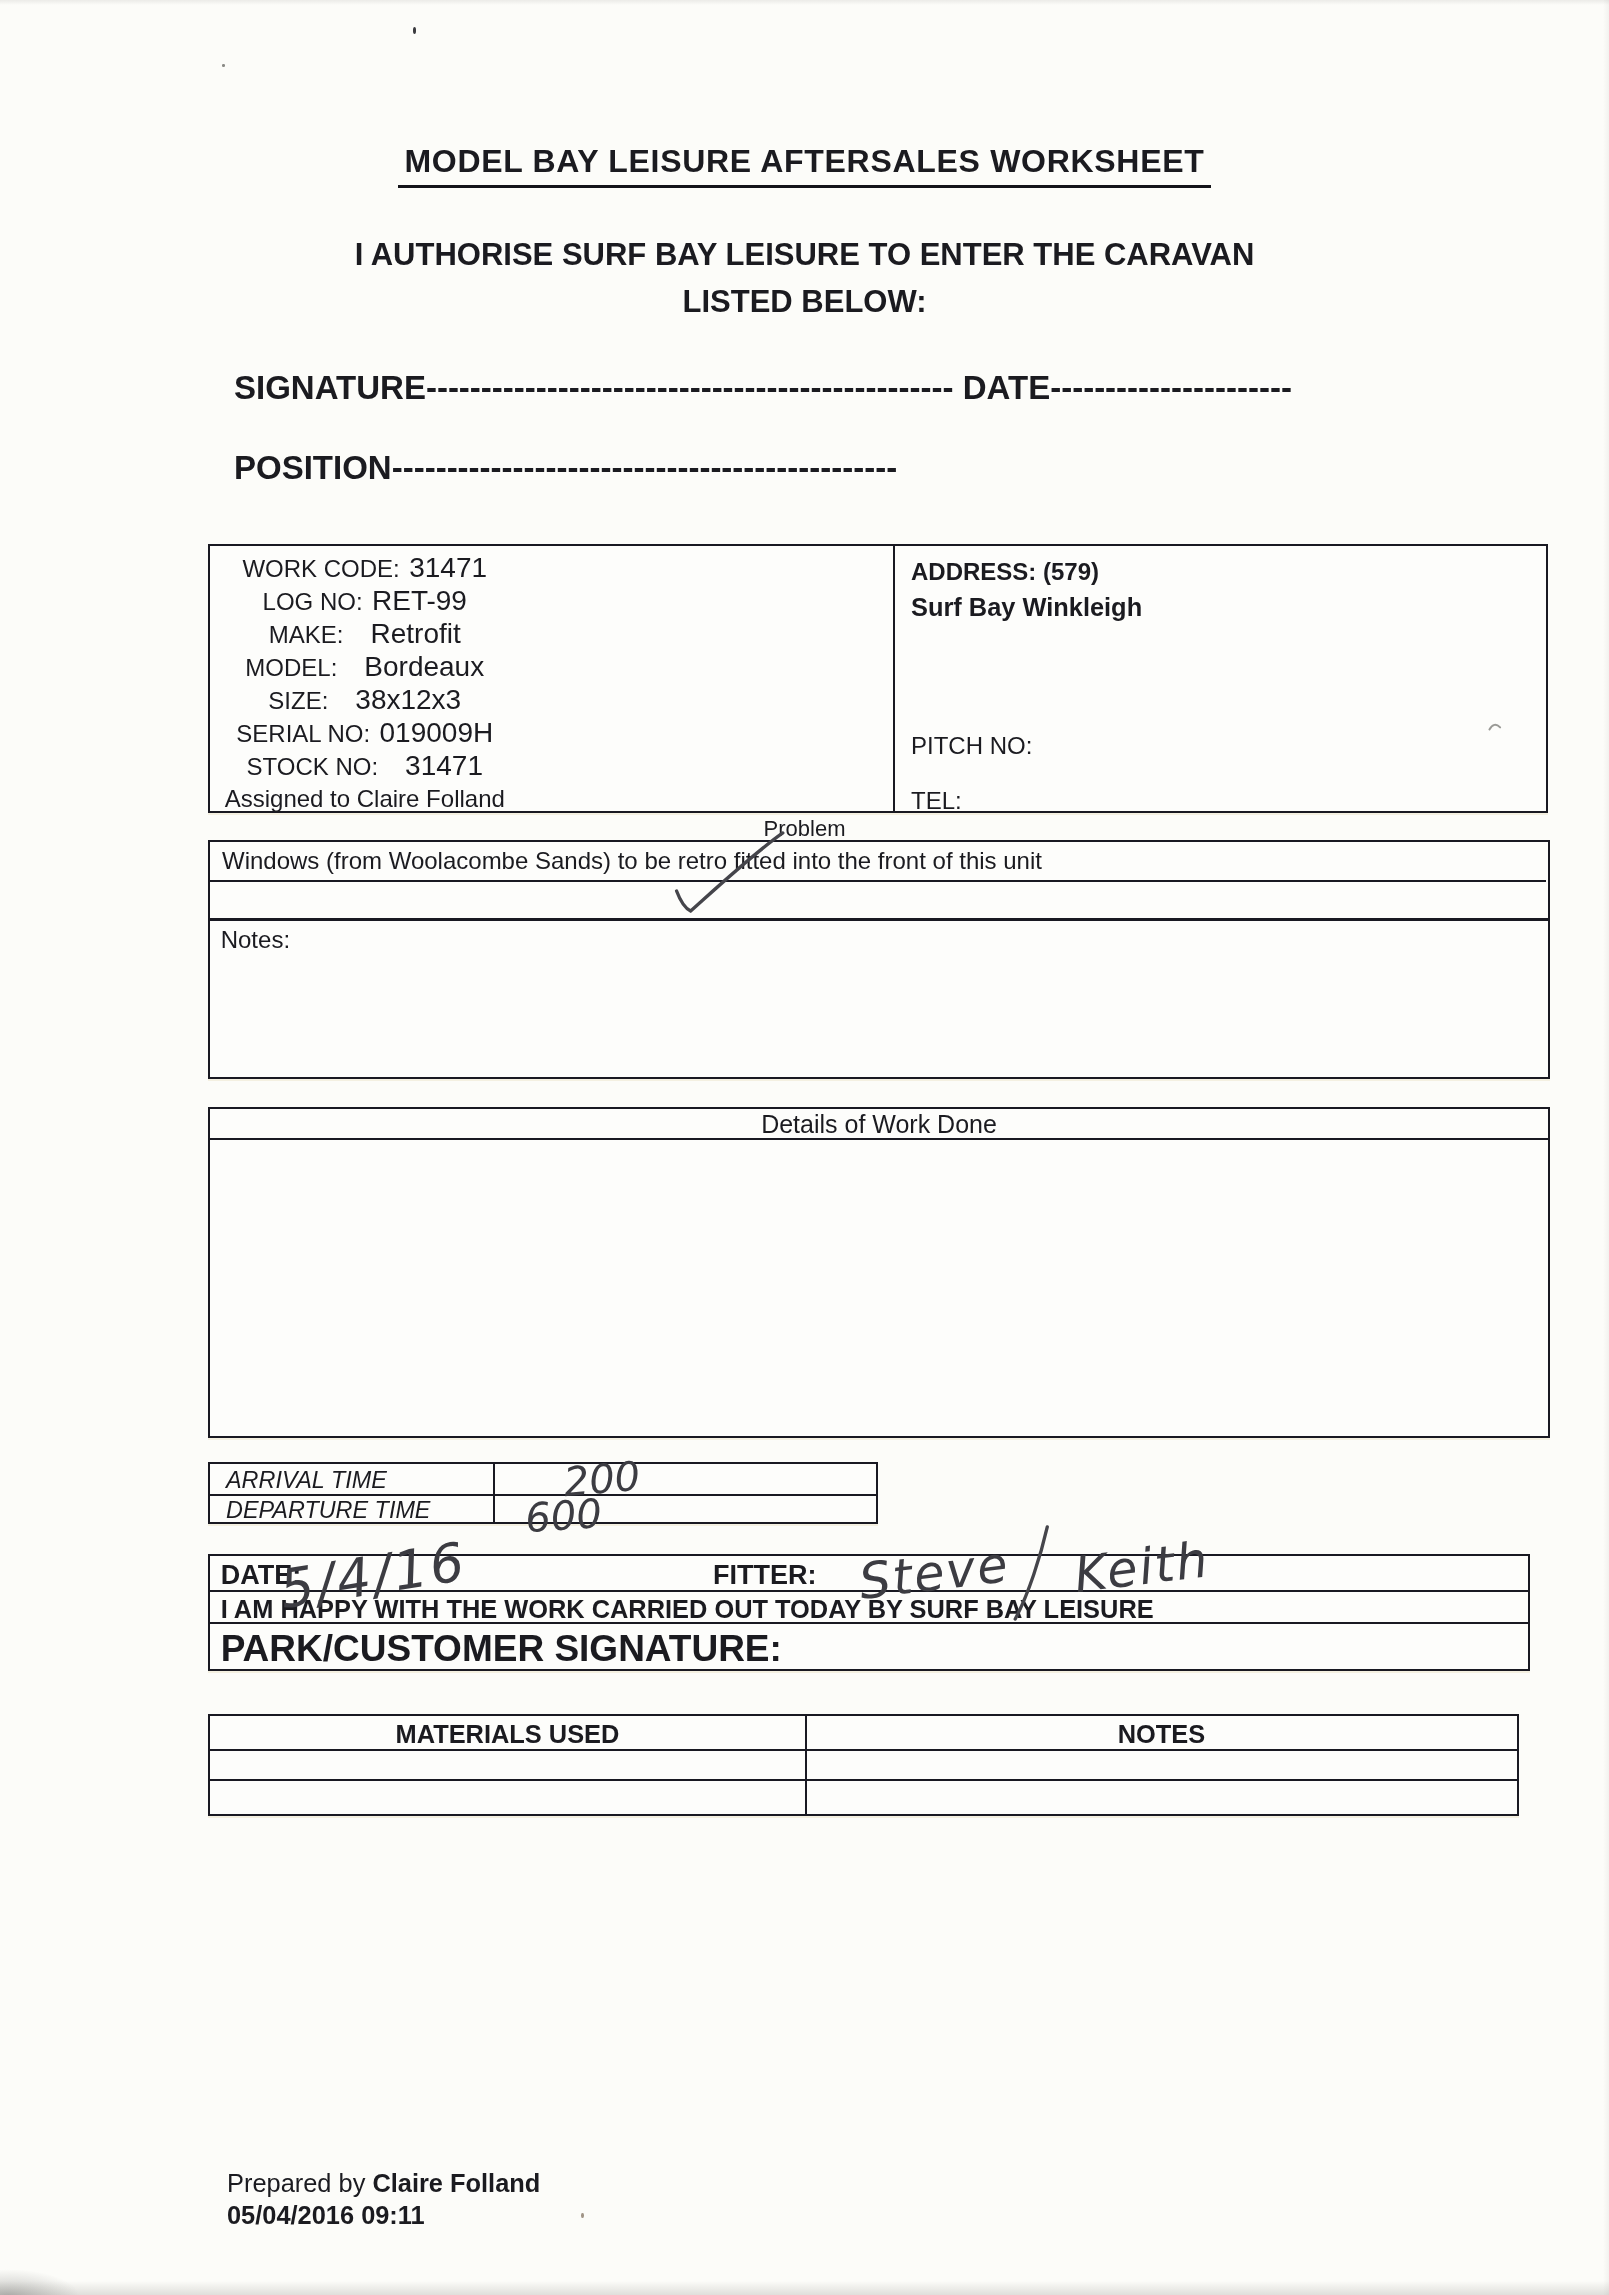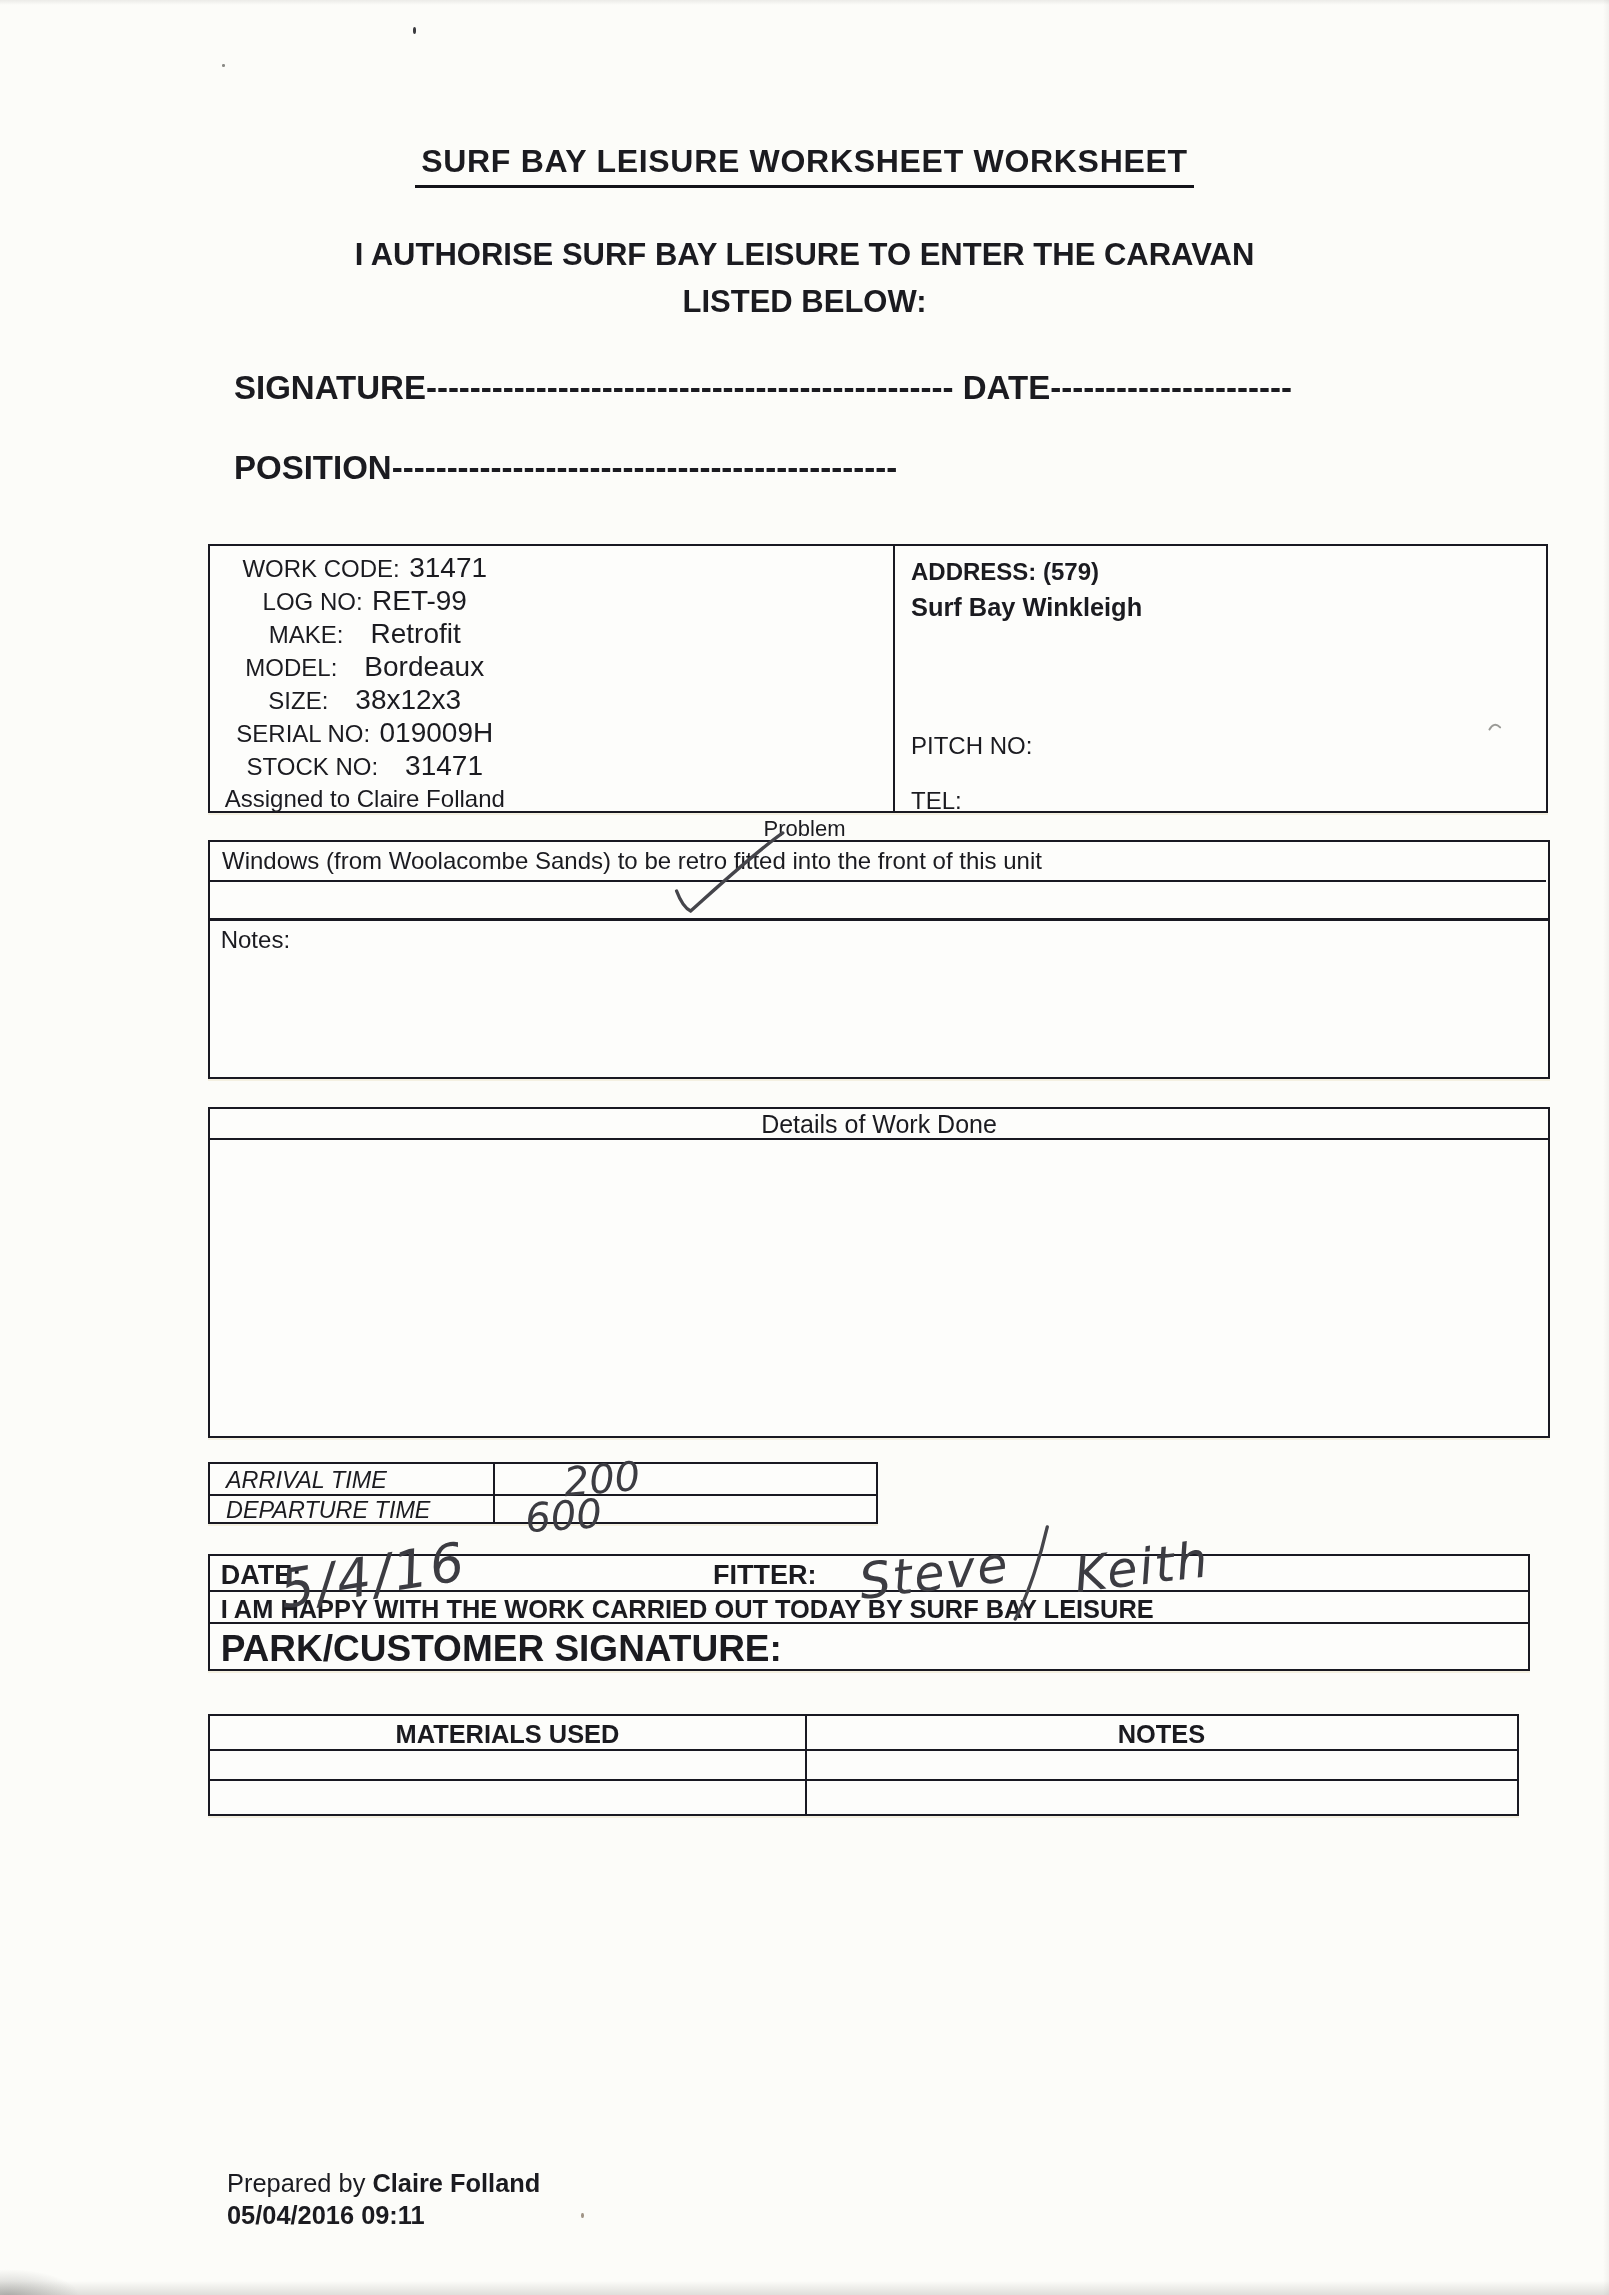"SURF BAY LEISURE WORKSHEET WORKSHEET" span.title { text: SURF BAY LEISURE WORKSHEET -> MODEL BAY LEISURE AFTERSALES }
